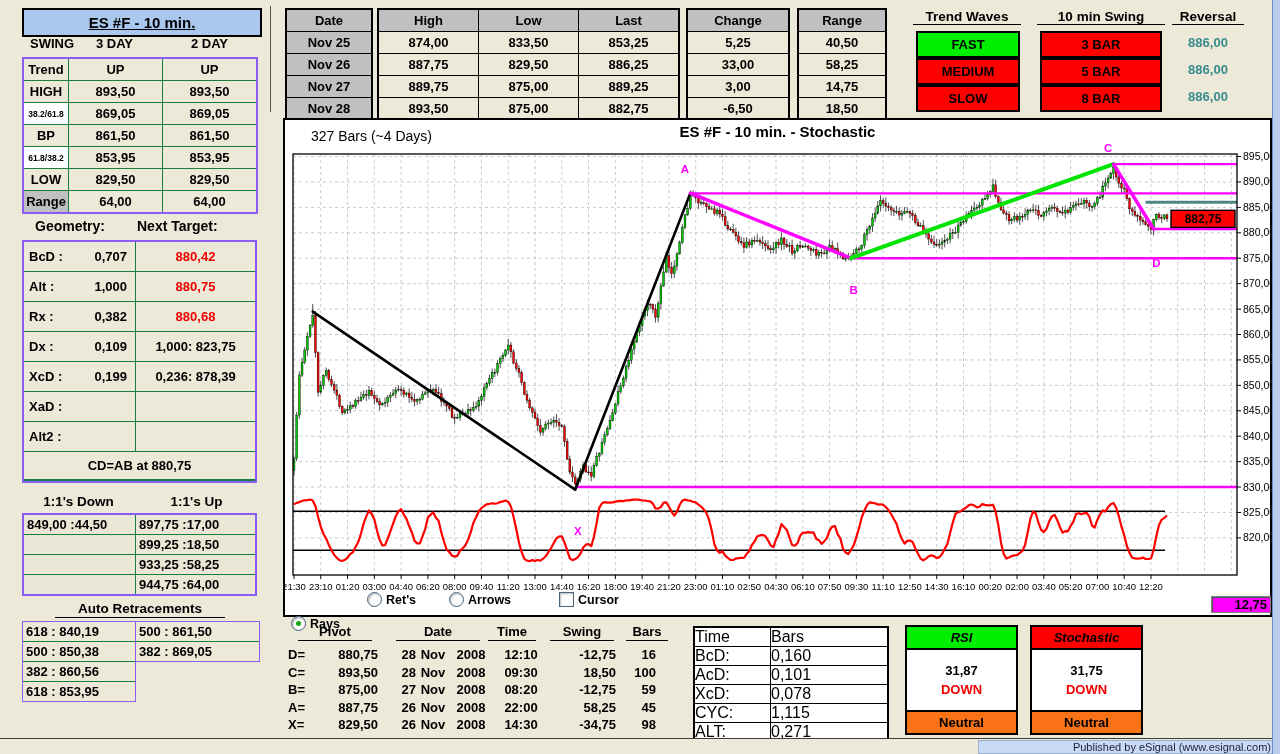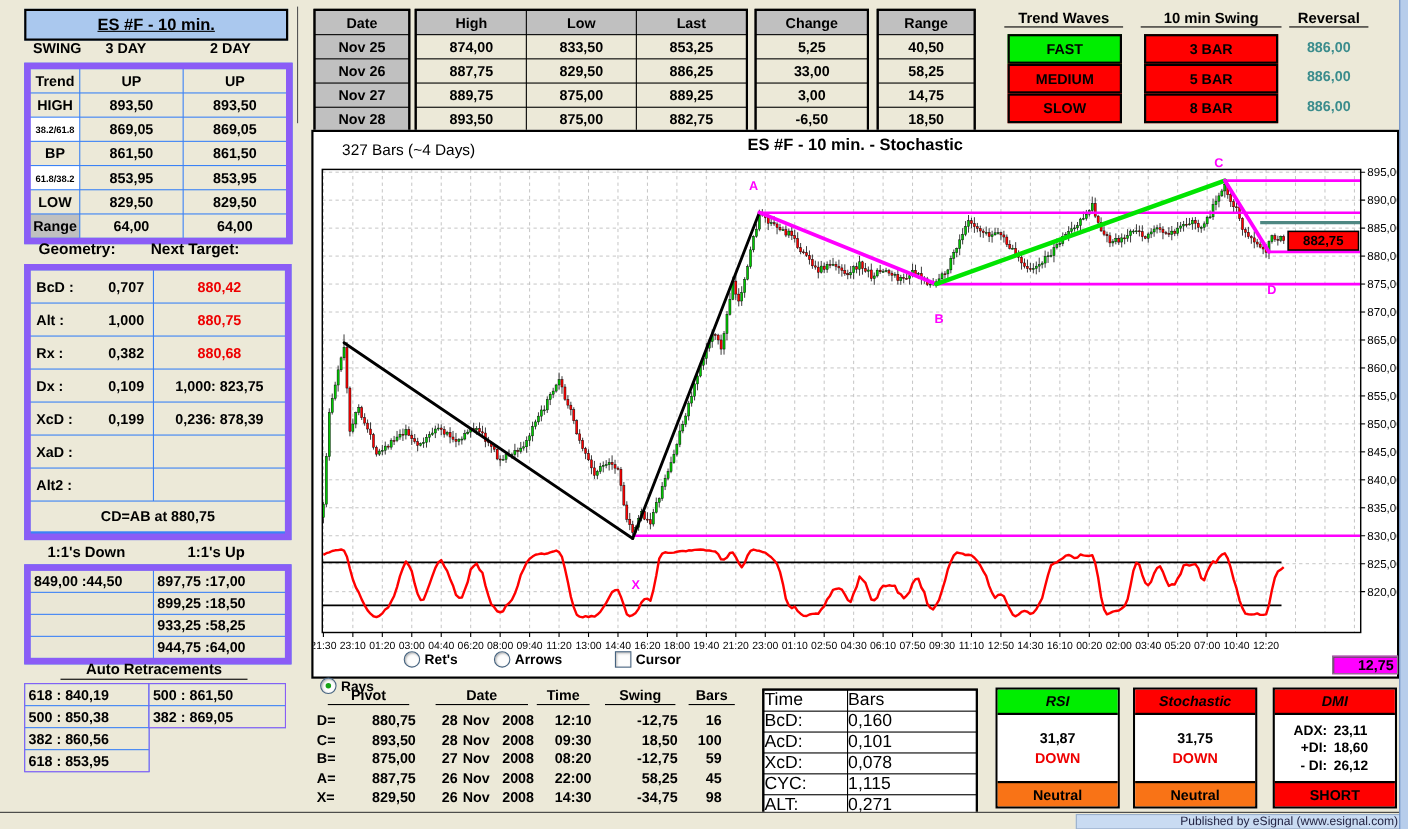"Trend" .blackgrid { background: #3b82f6 -> #15803d; border: 6px solid #8b5cf6 -> 2px solid #8b5cf6 }
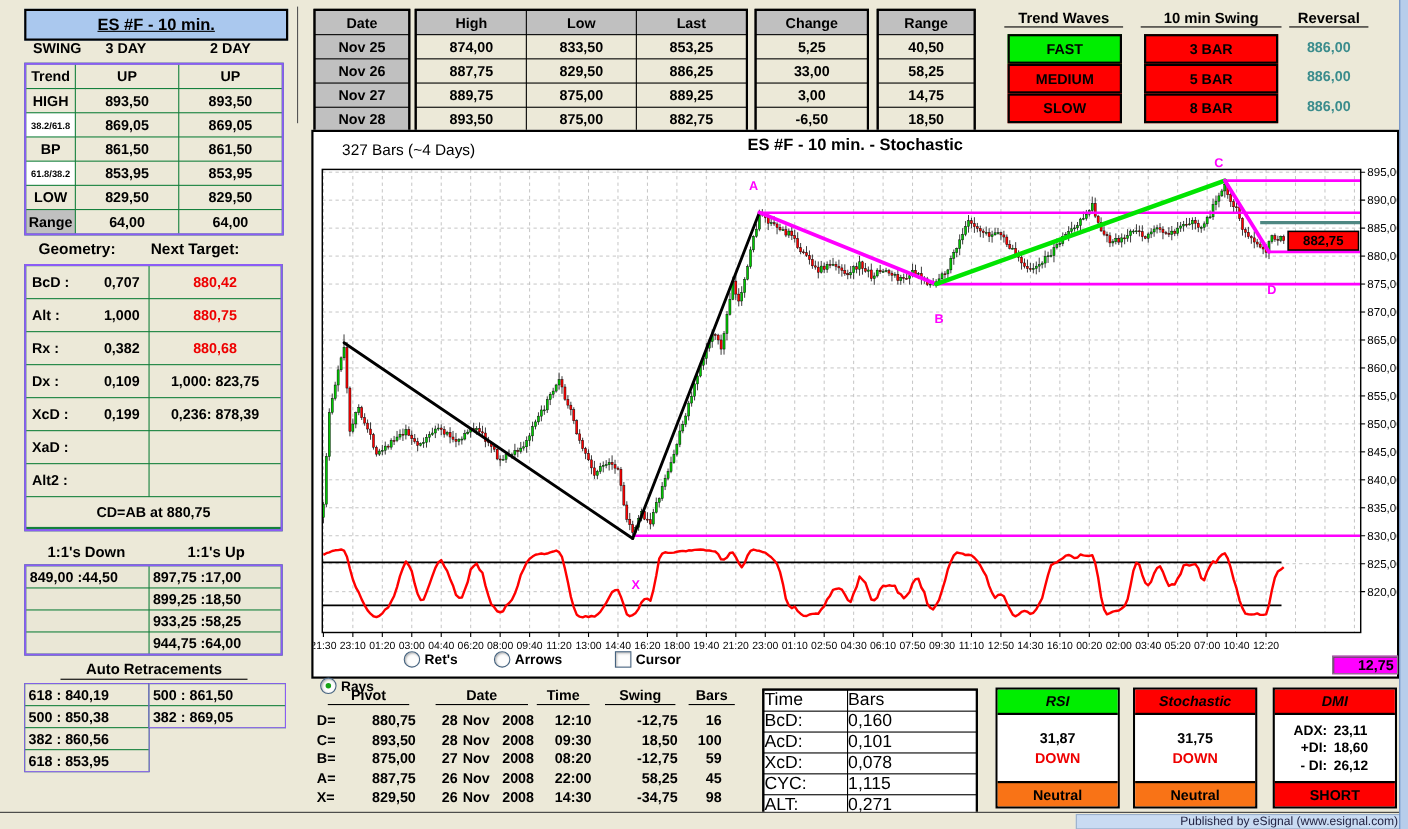"DMI" div.ind-panel { html: <div> <div>DMI</div> <div> <div> <span>ADX:</span> <span>23,11</span> </div> <div> <span>+DI:</span> <span>18,60</span> </div> <div> <span>- DI:</span> <span>26,12</span> </div> </div> <div>SHORT</div> </div> -> none }
